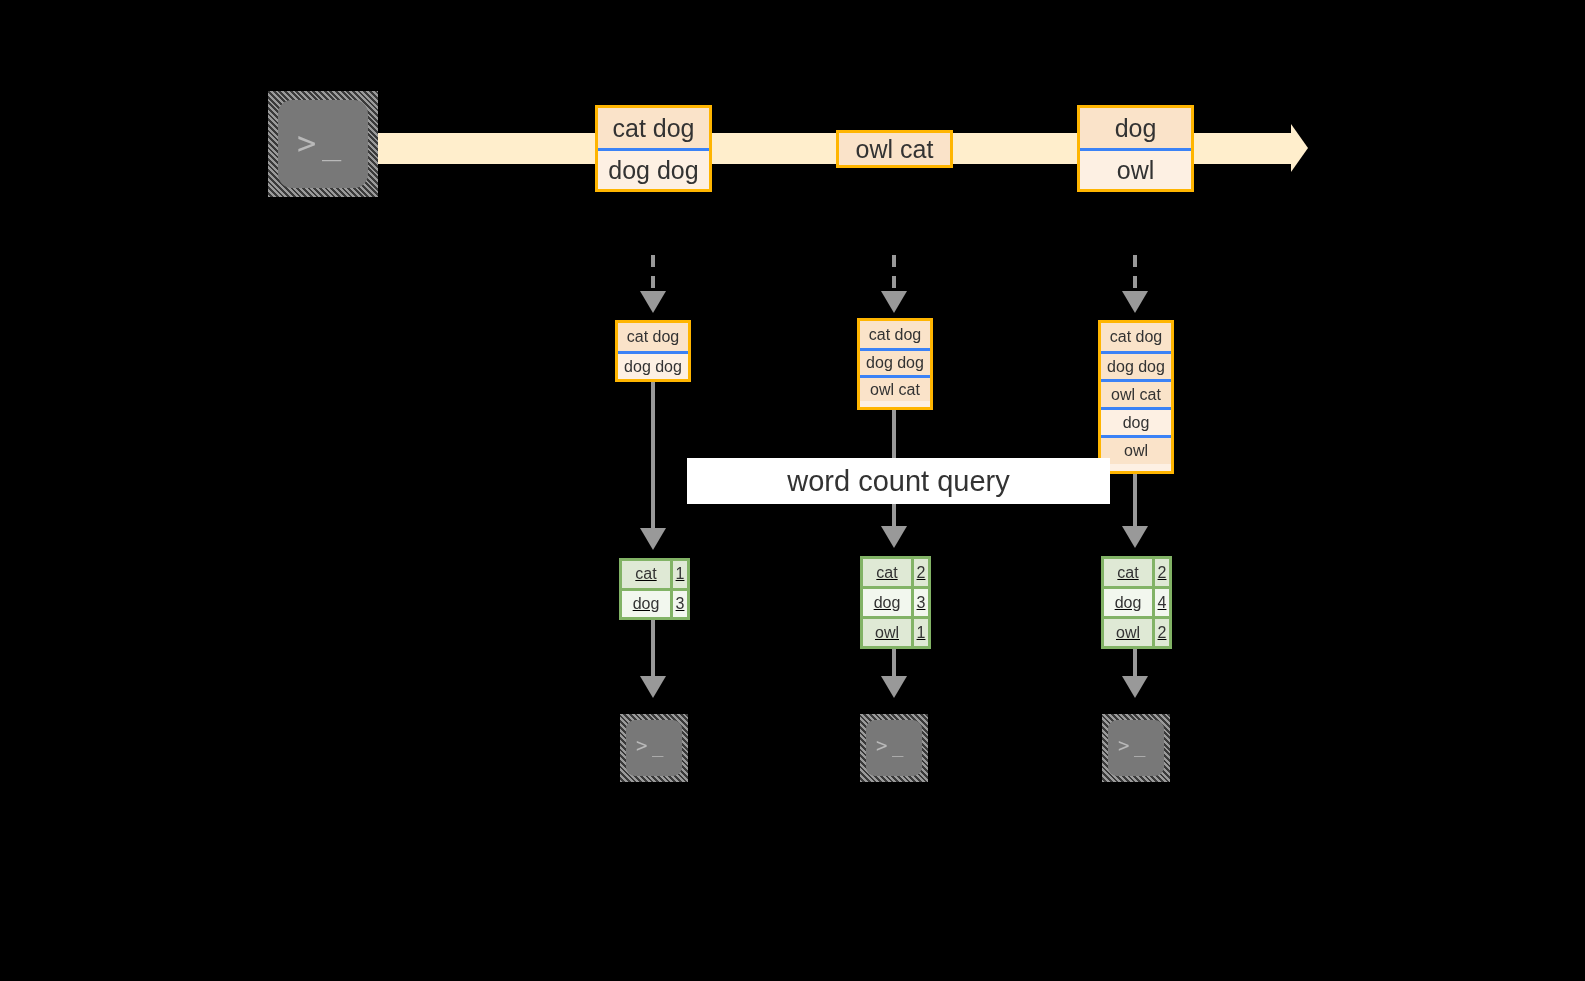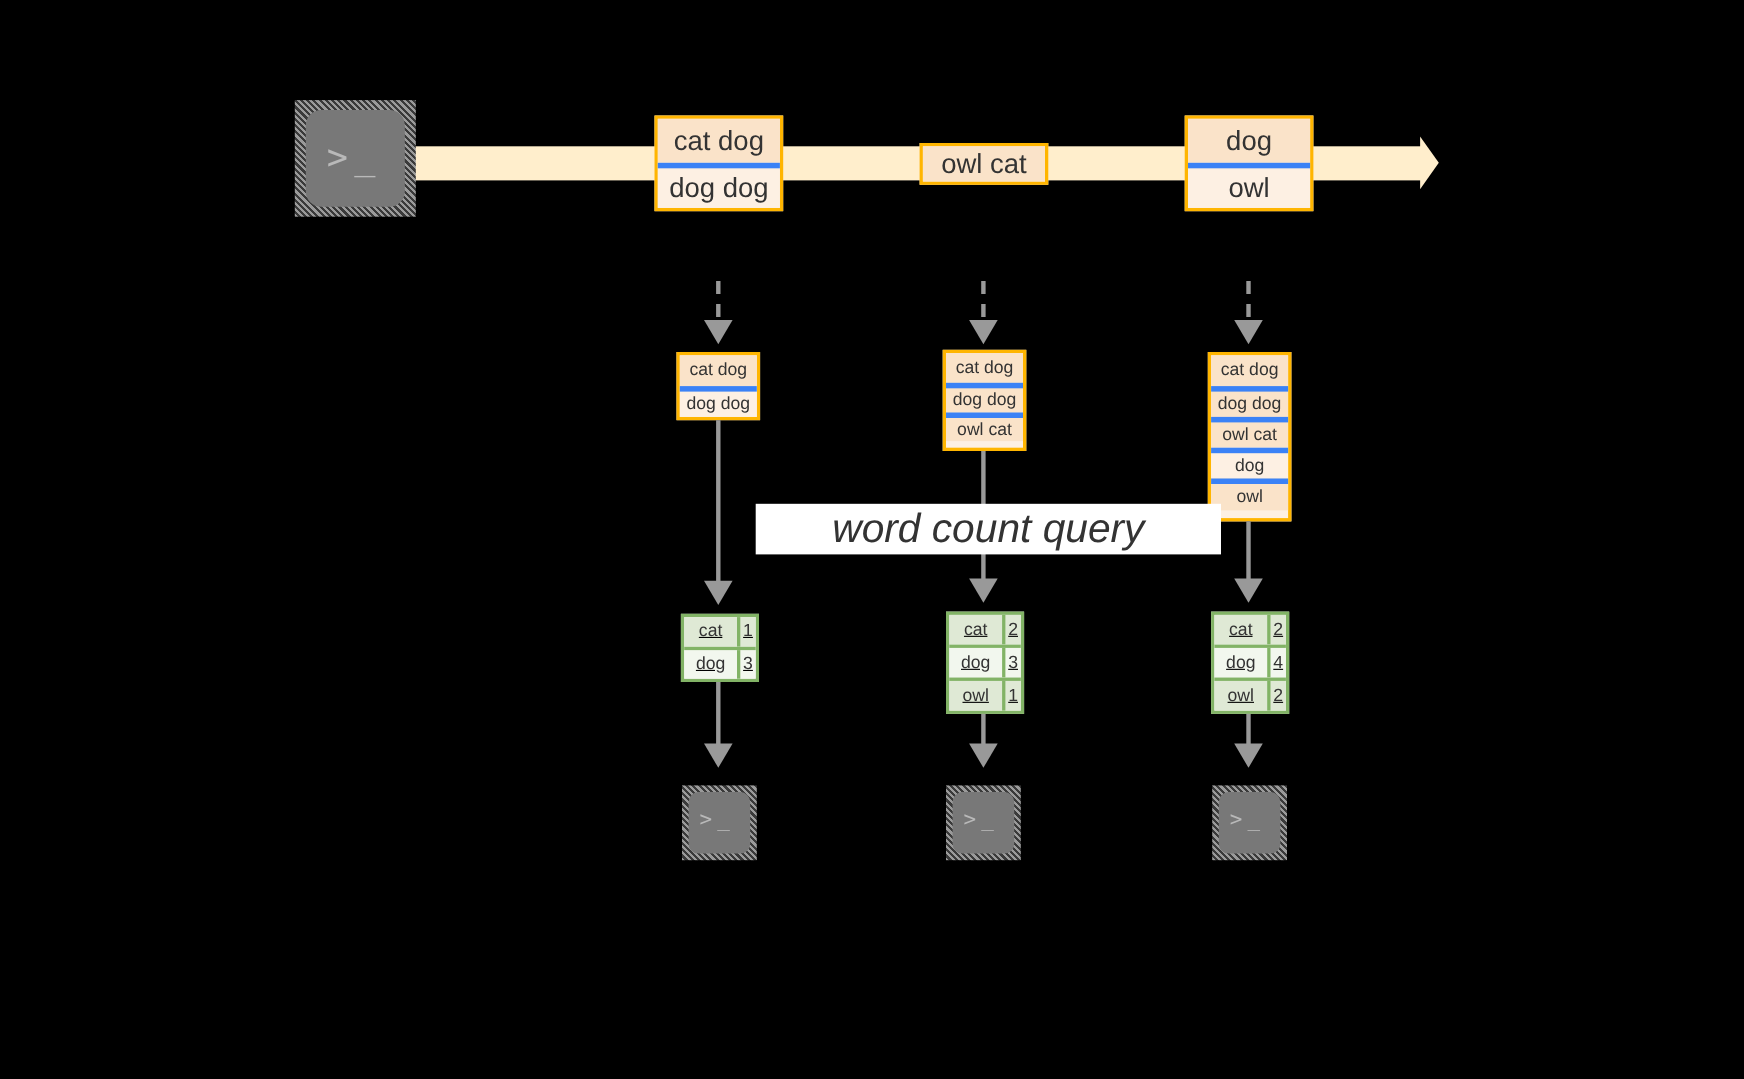"dog dog" .orow + .orow { border-top: 5px solid #3b82f6 -> 3px solid #3b82f6 }
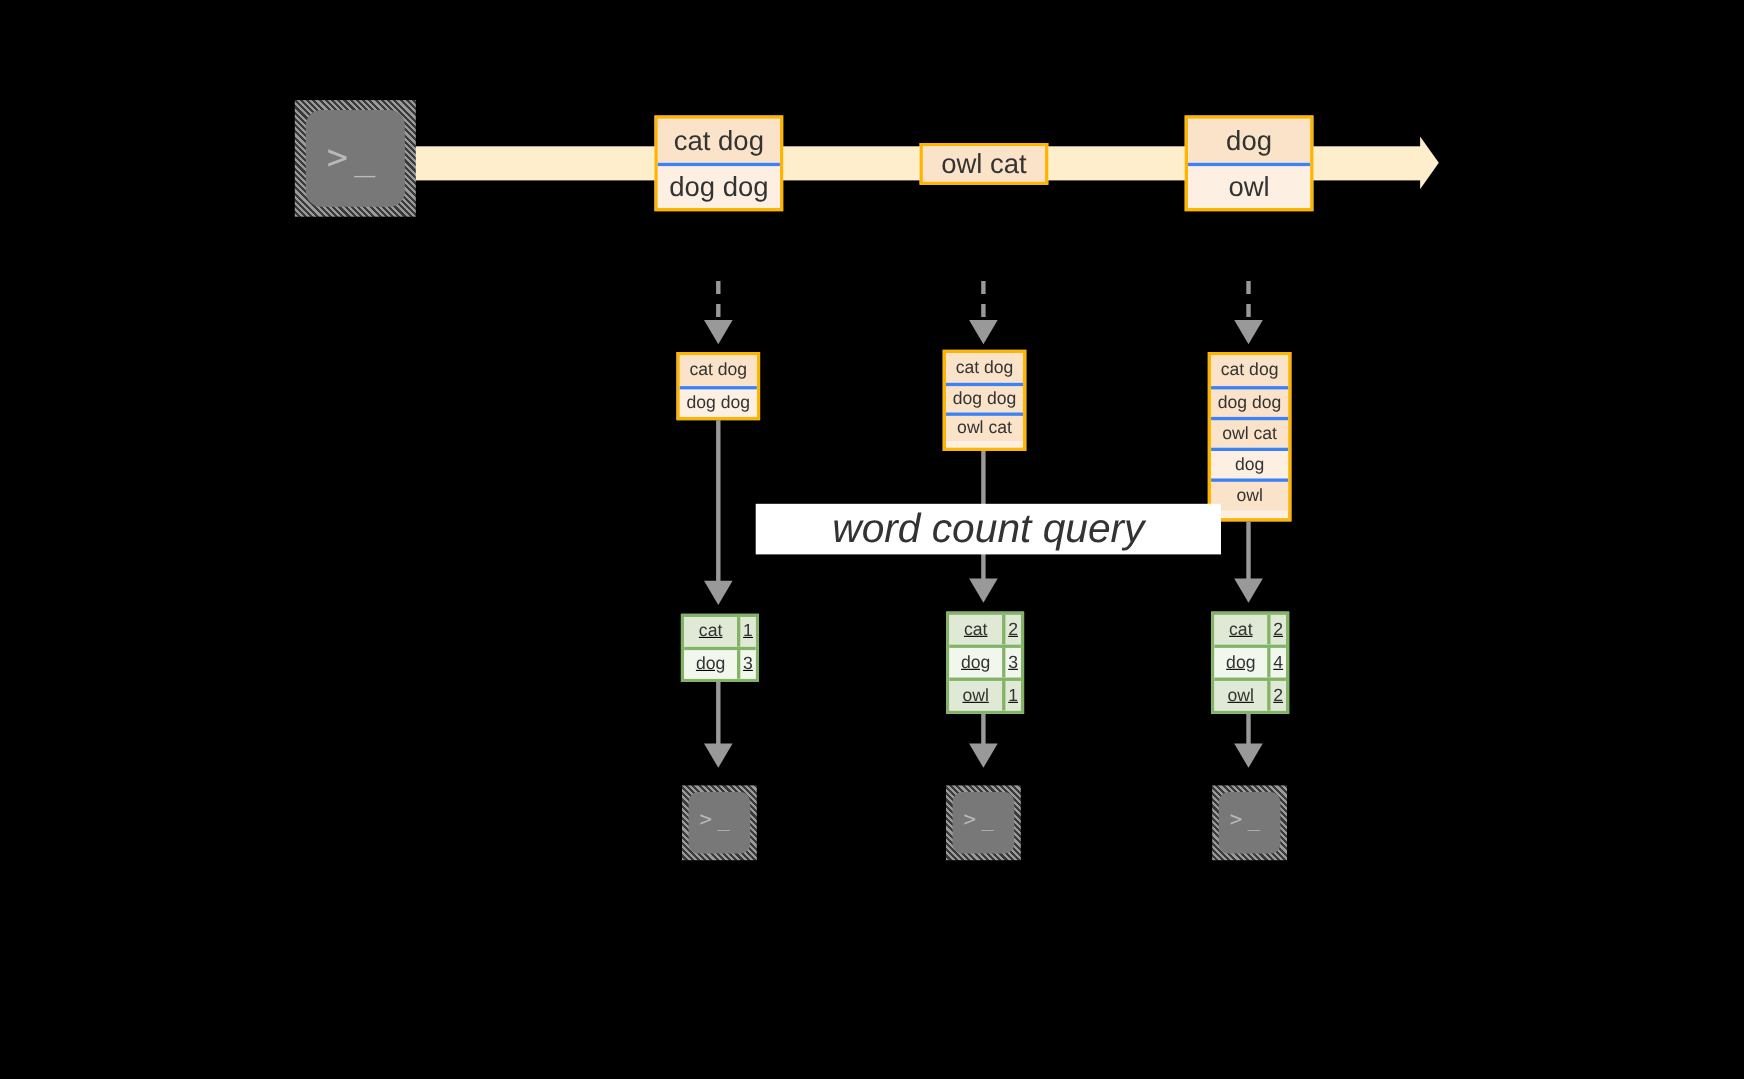"word count query" .query-band .query-text { font-size: 37px -> 29px; font-style: italic -> none }
